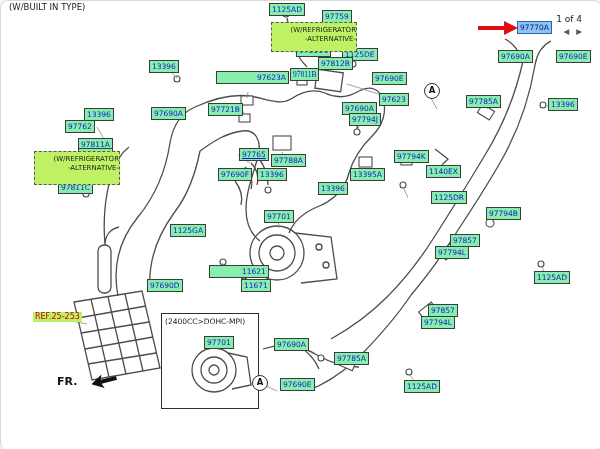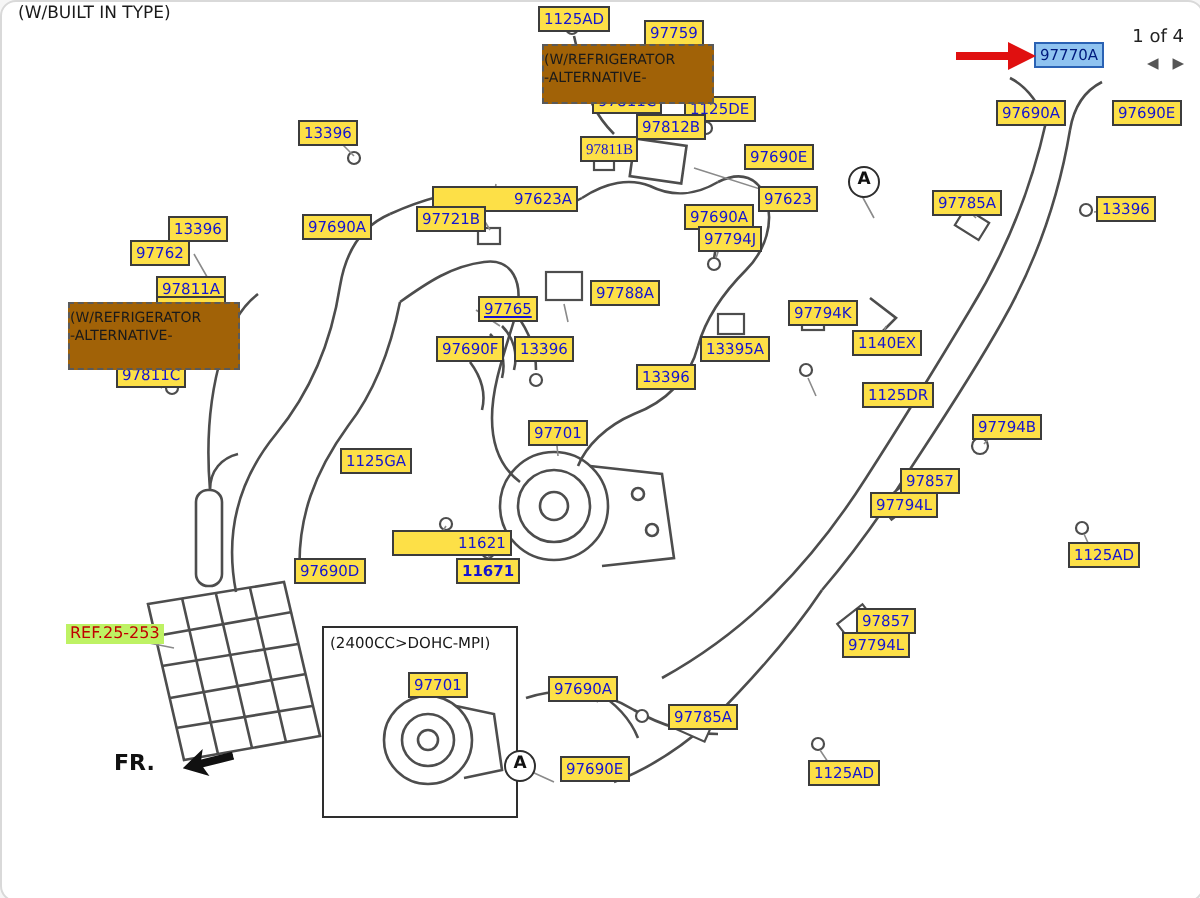"1125AD" .lbl.box { background: #fde047 -> #86efac }
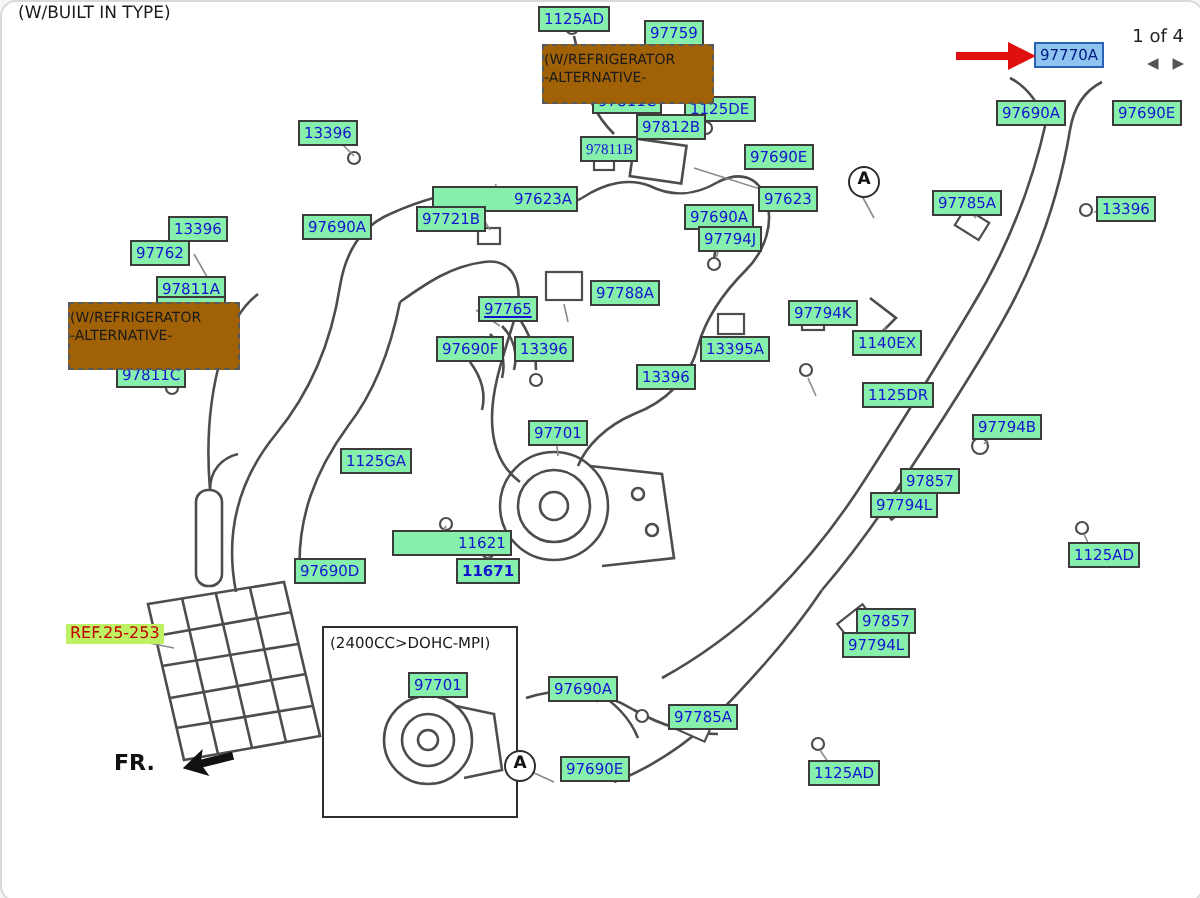"1 of 4" .pager { right: 9px -> 19px }
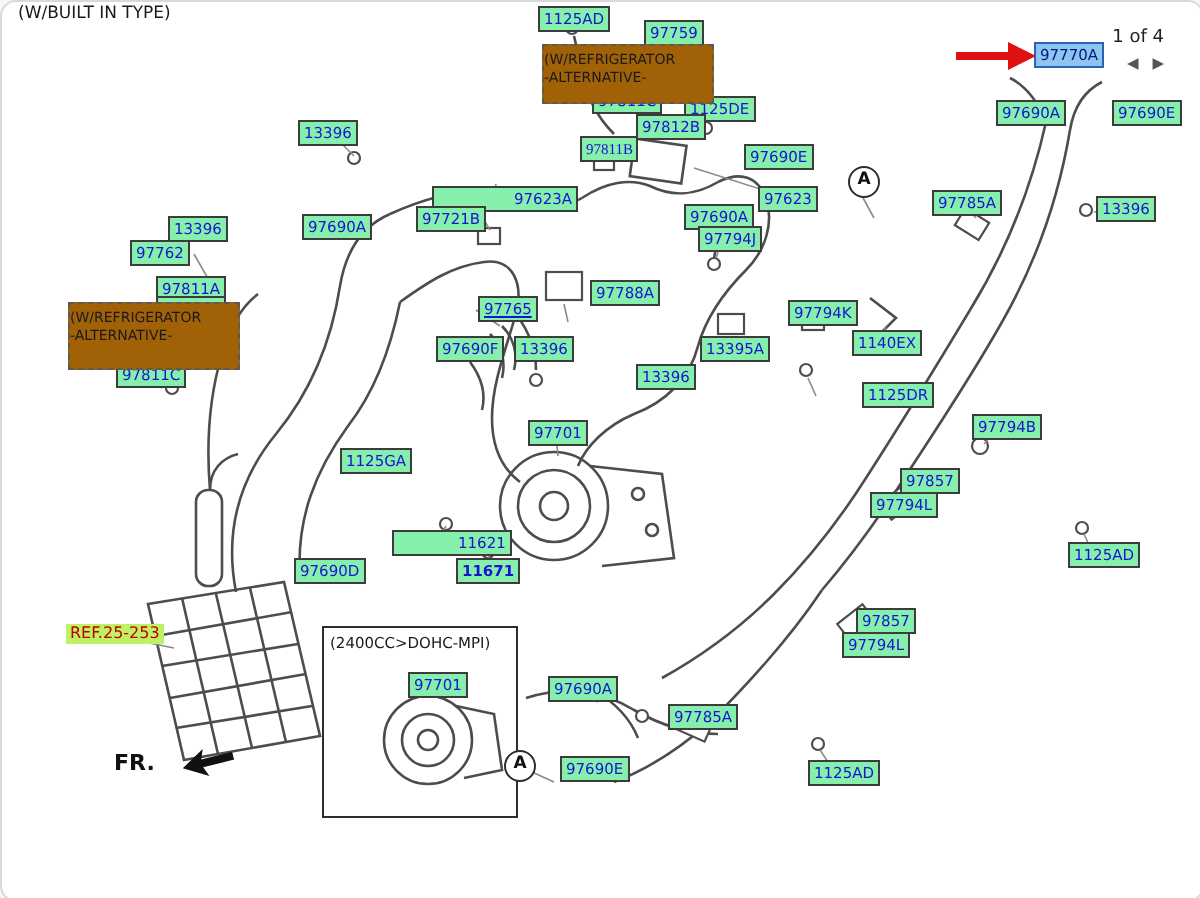"(W/REFRIGERATOR" .grp { background: #a16207 -> #bef264; text-align: left -> right }
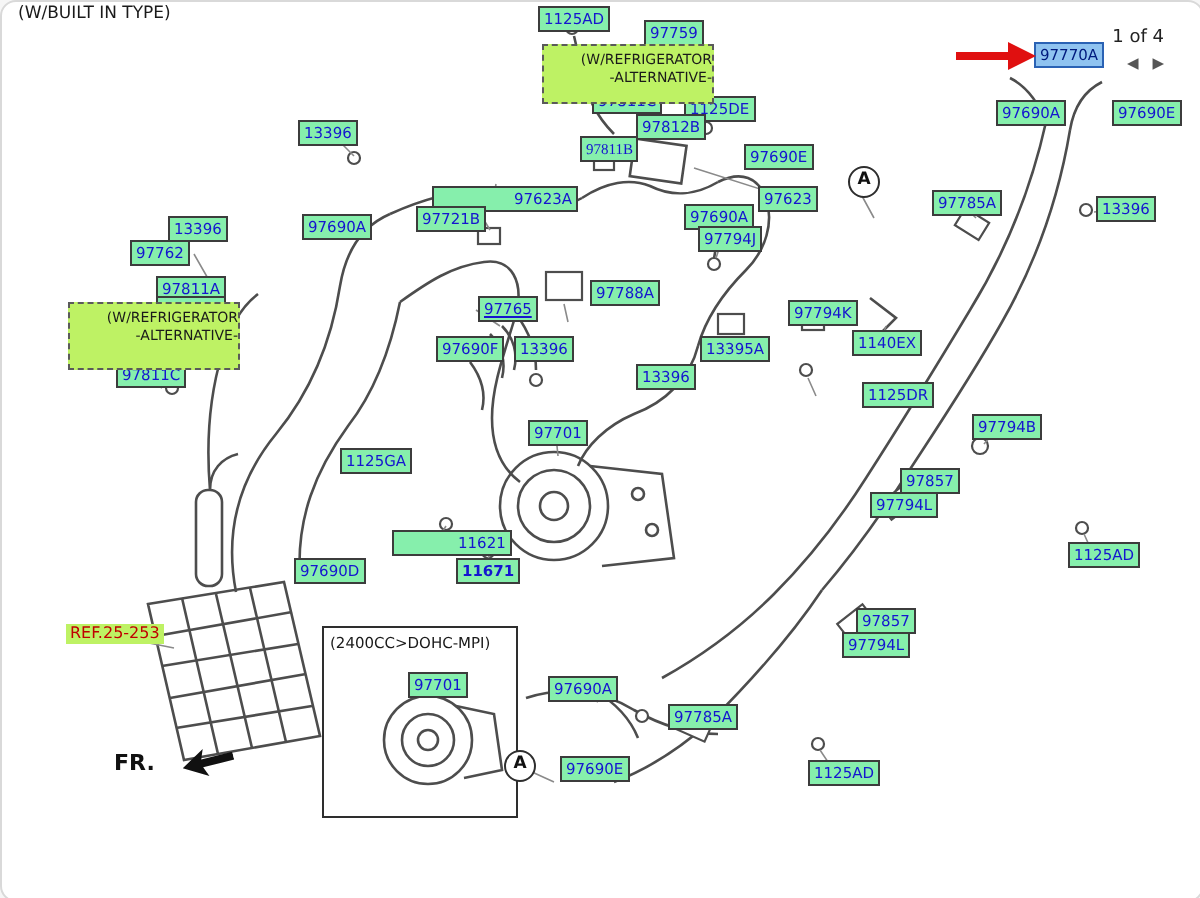"97623A" div.lbl { top: 92px -> 70px }
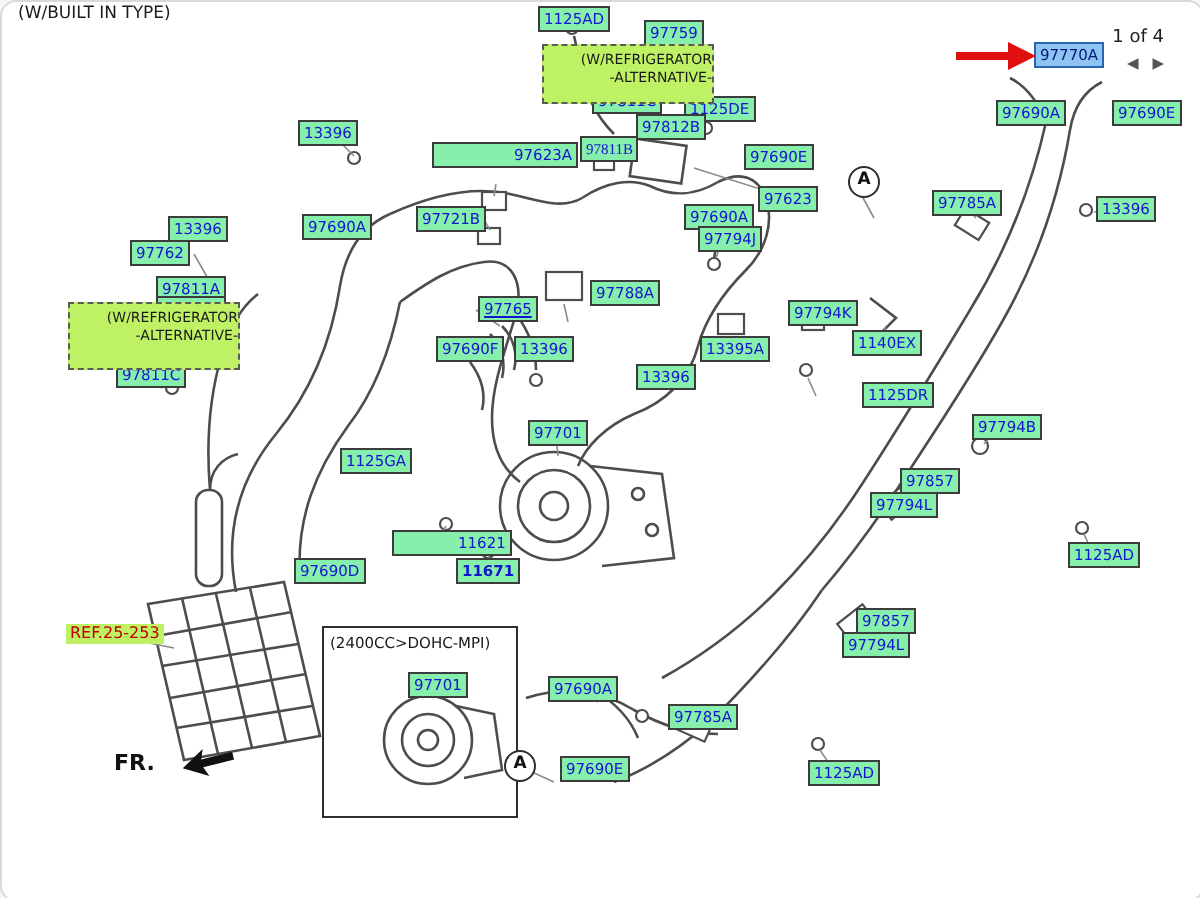"97788A" div.lbl { margin-left: 24px -> none; top: 139px -> 153px }
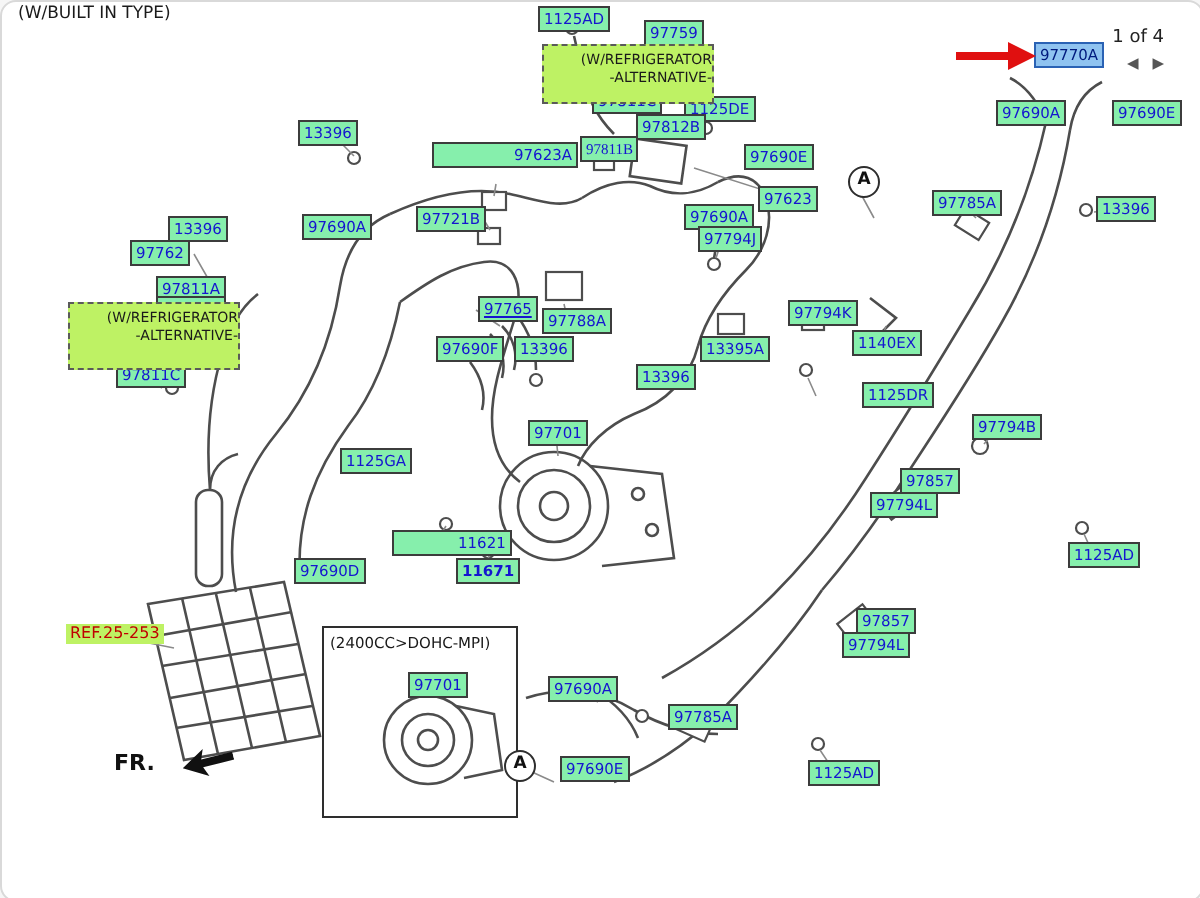"11621" div.lbl { left: 195px -> 208px }
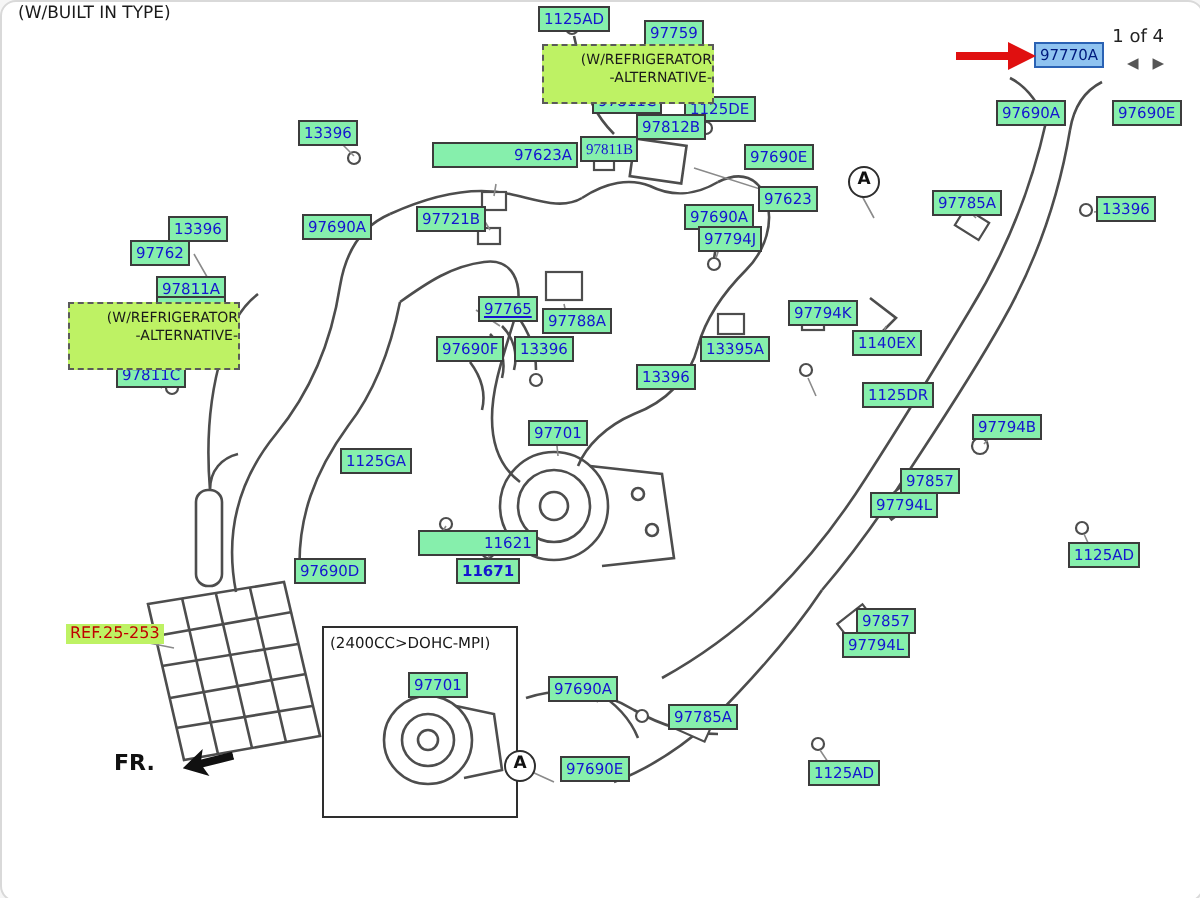"11671" div.lbl { font-weight: bold -> none; left: 227px -> 240px }
